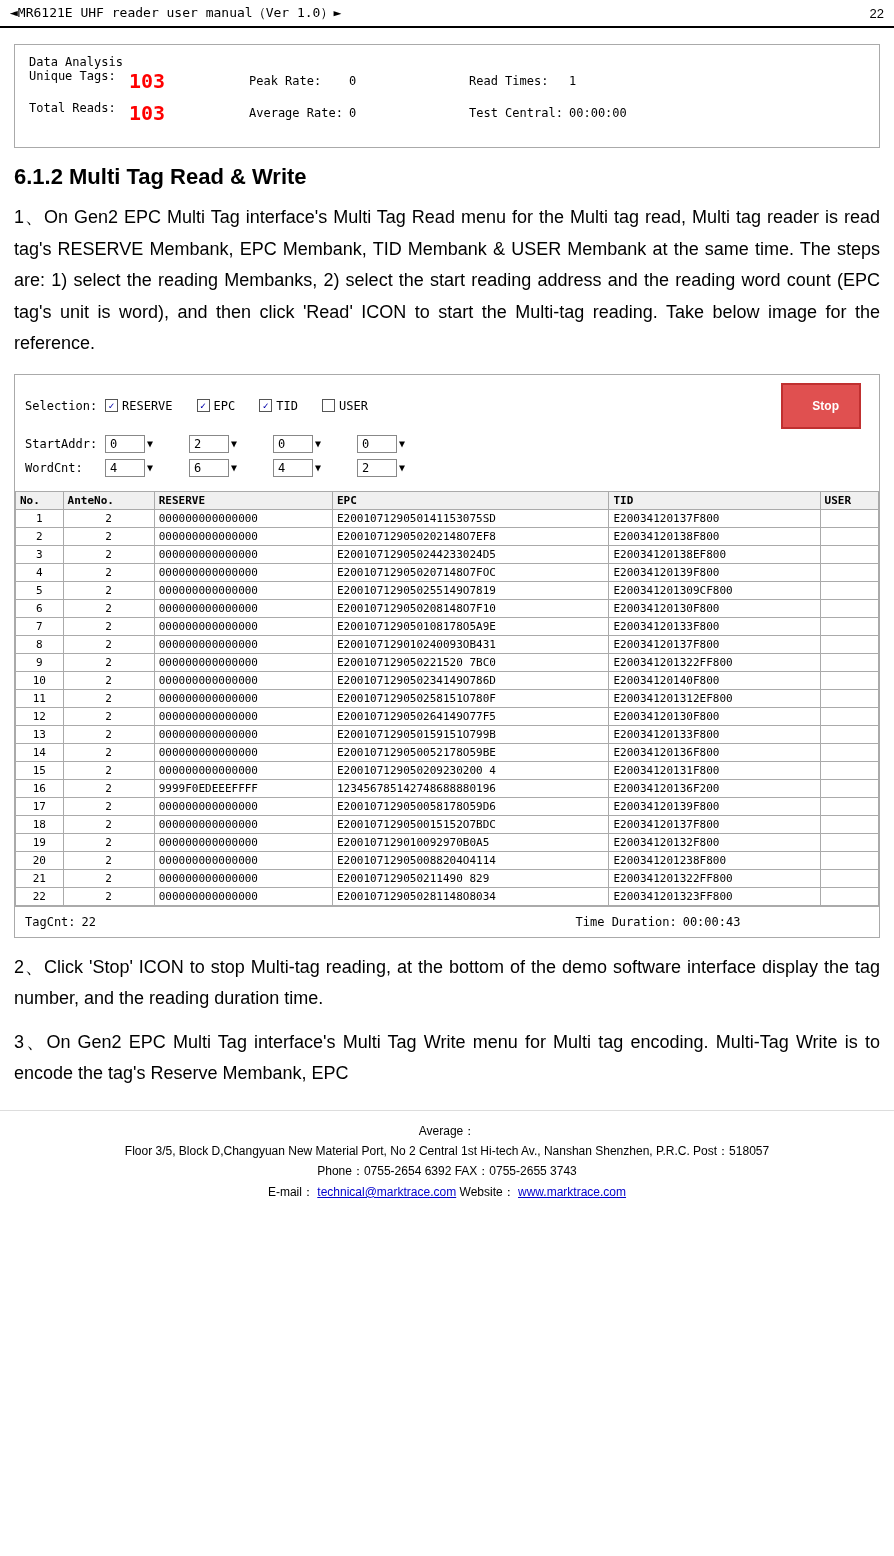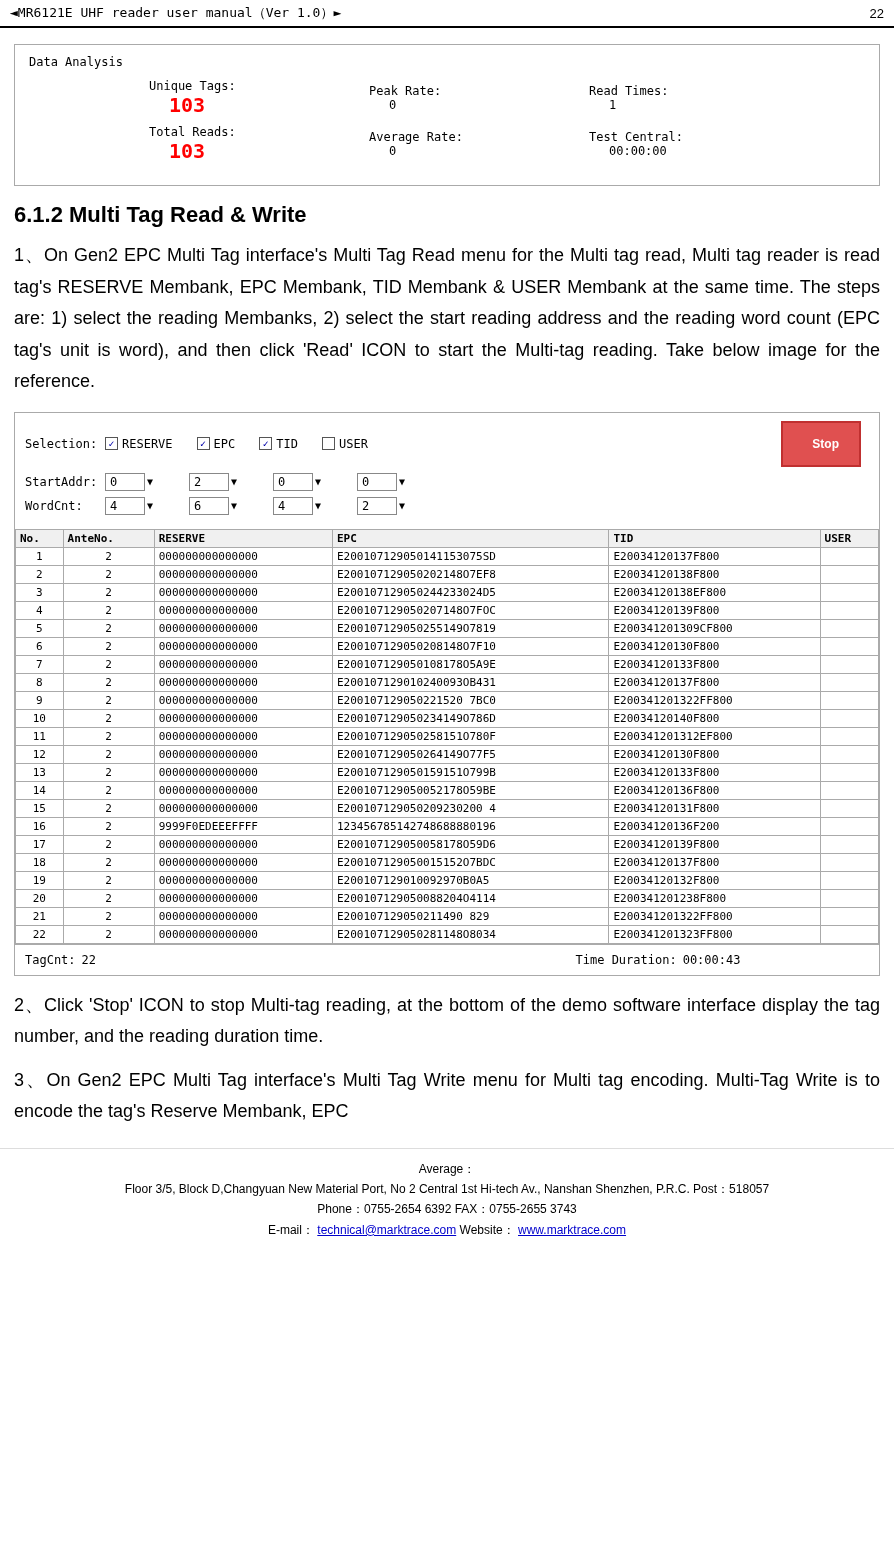"Data Analysis" .da-title { margin-bottom: 10px -> none }
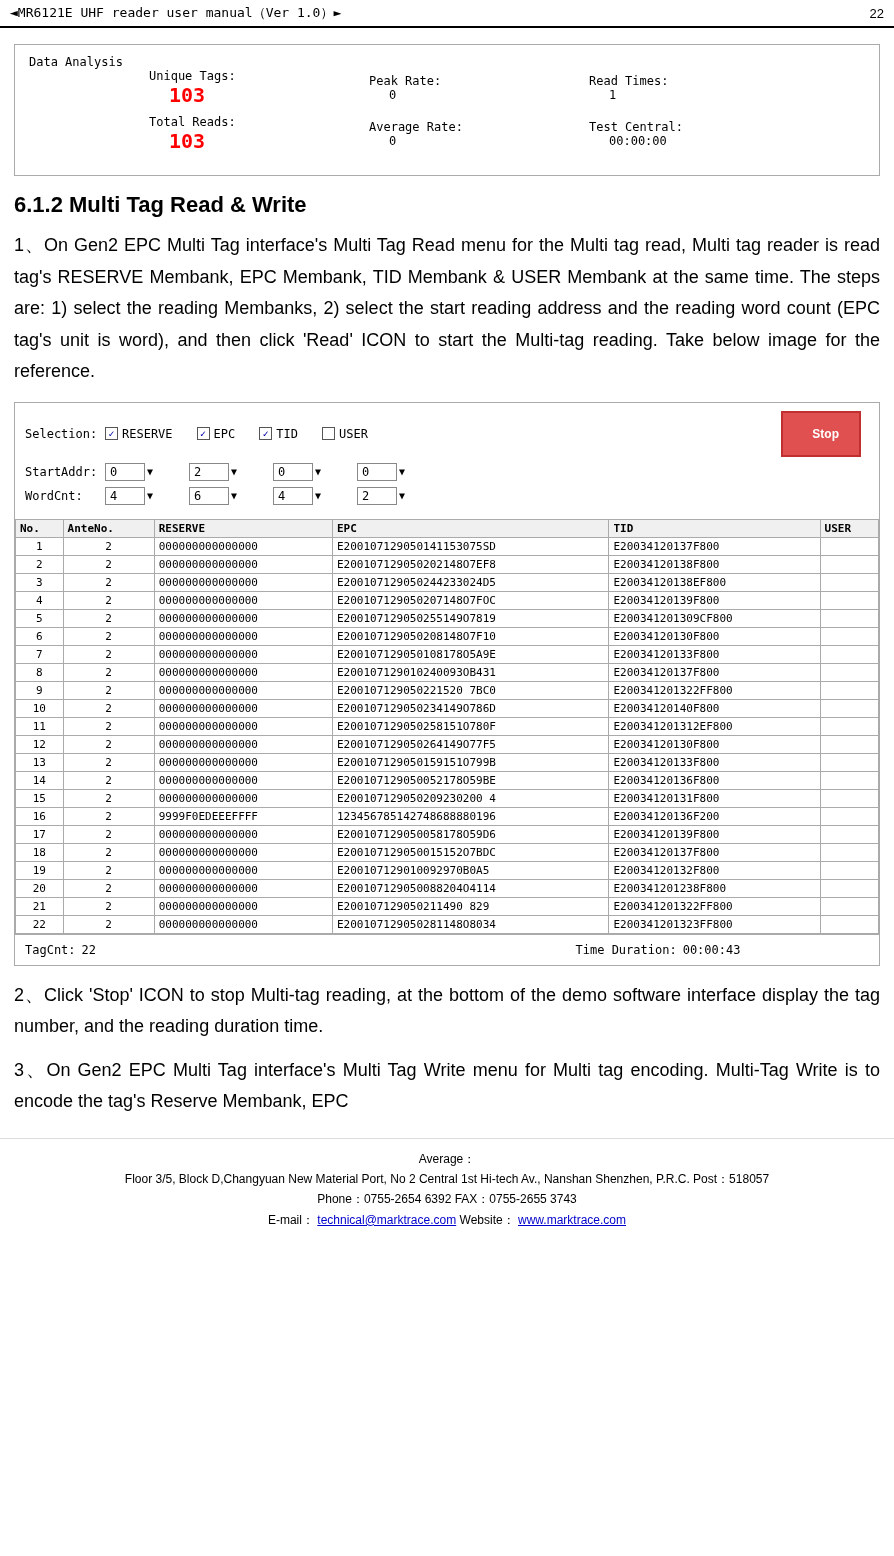"Unique Tags:" .da-col { align-items: flex-end -> flex-start; flex-direction: column -> none }
